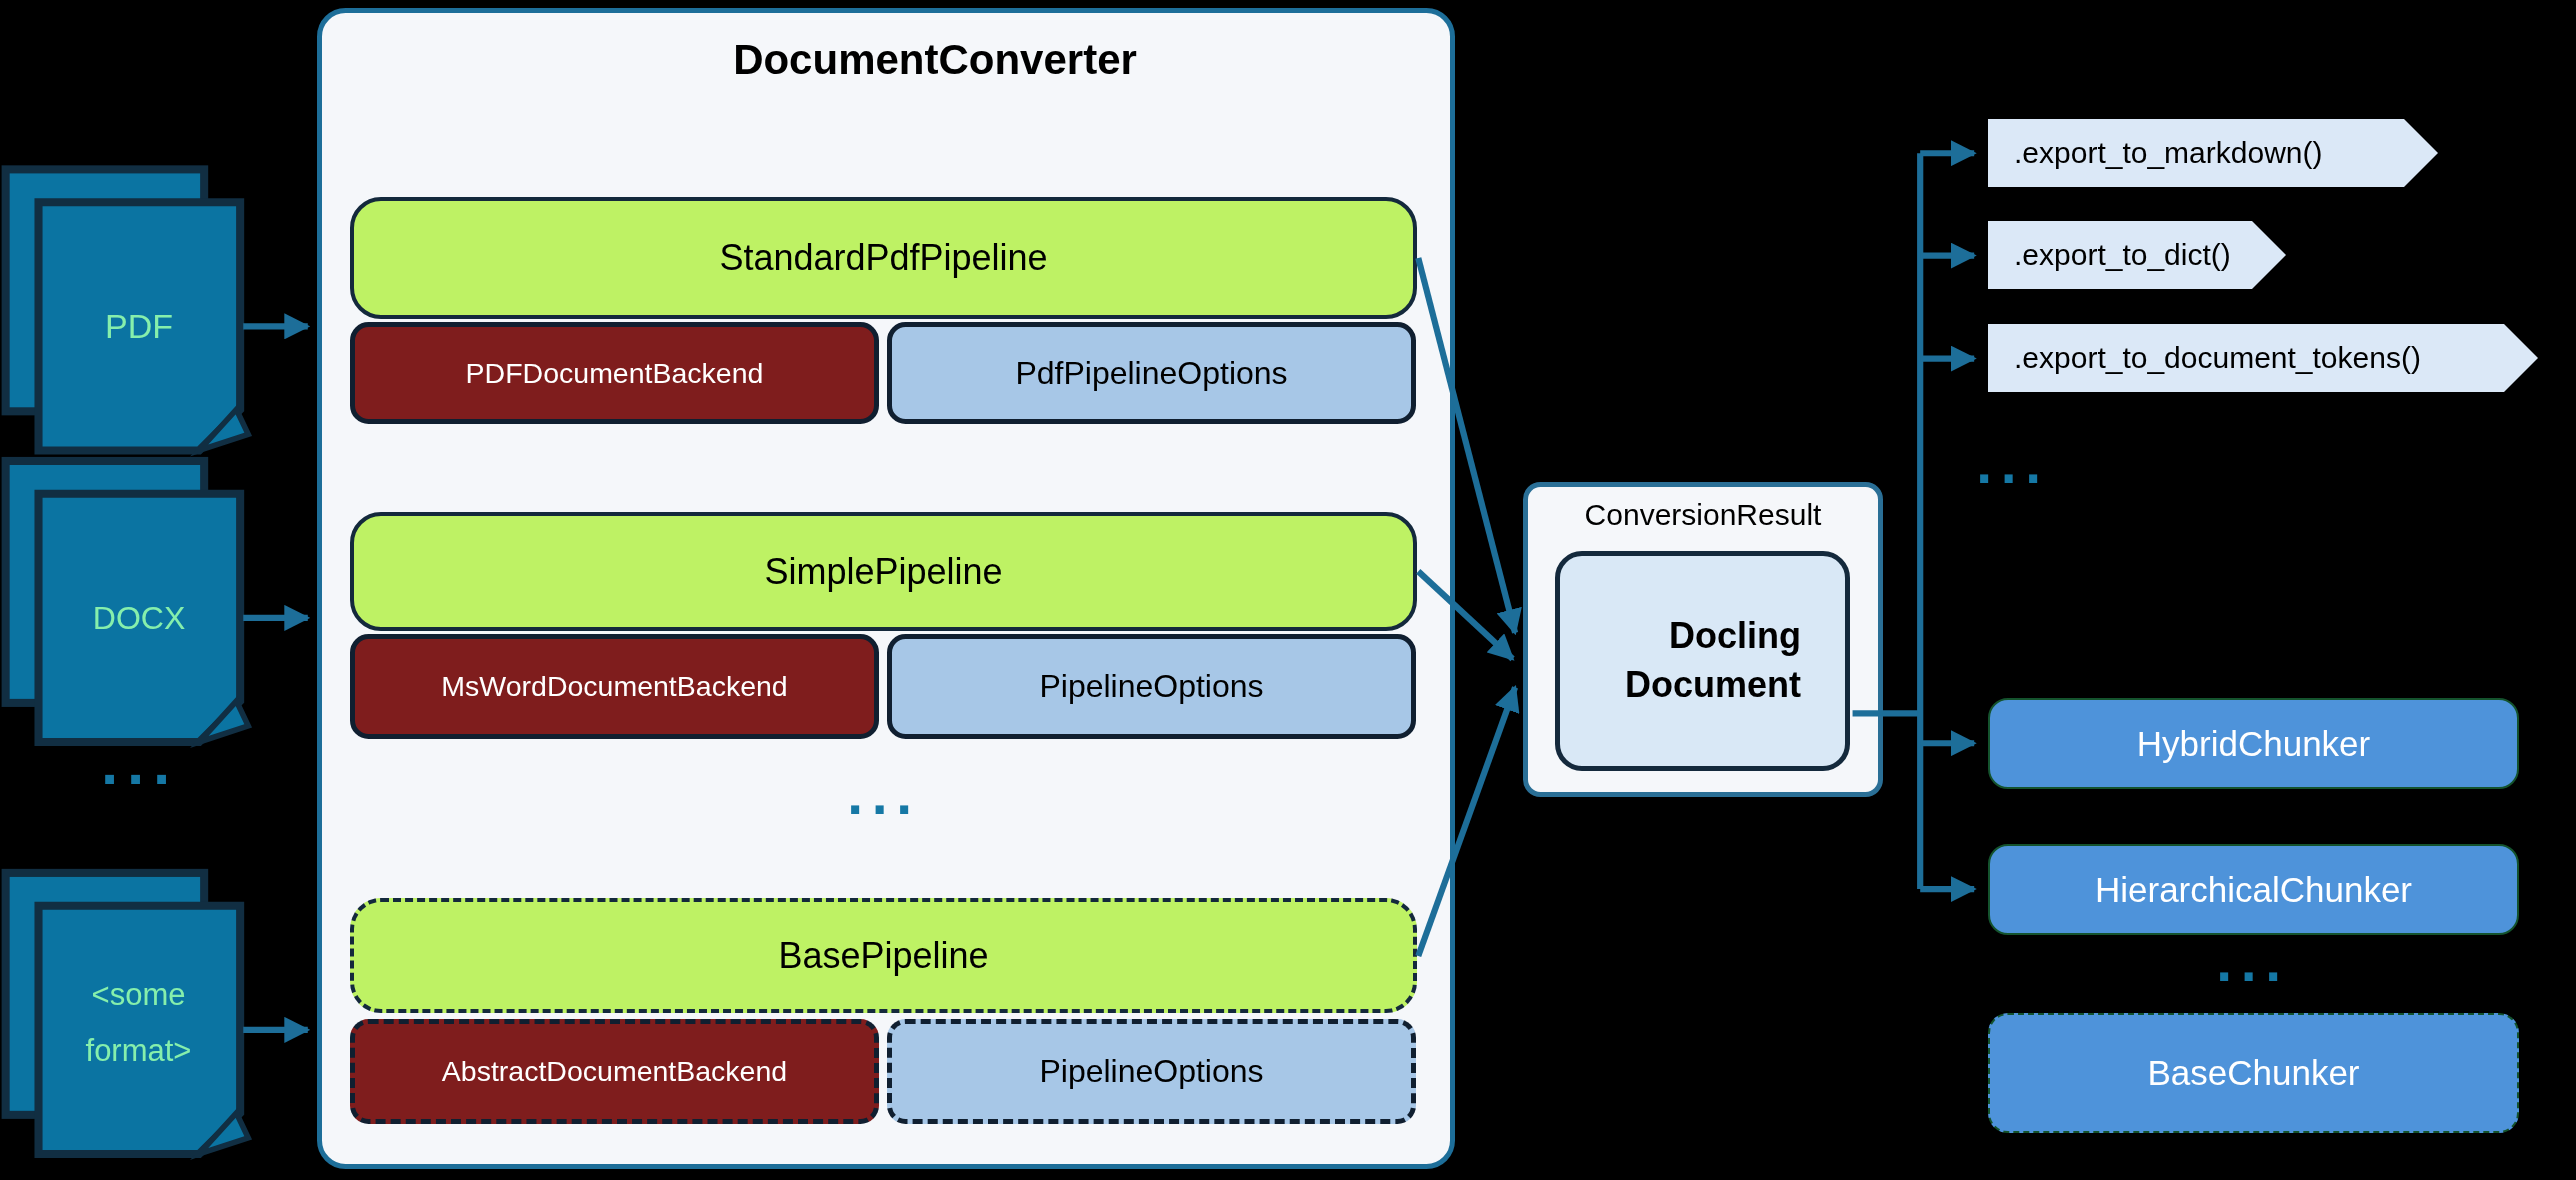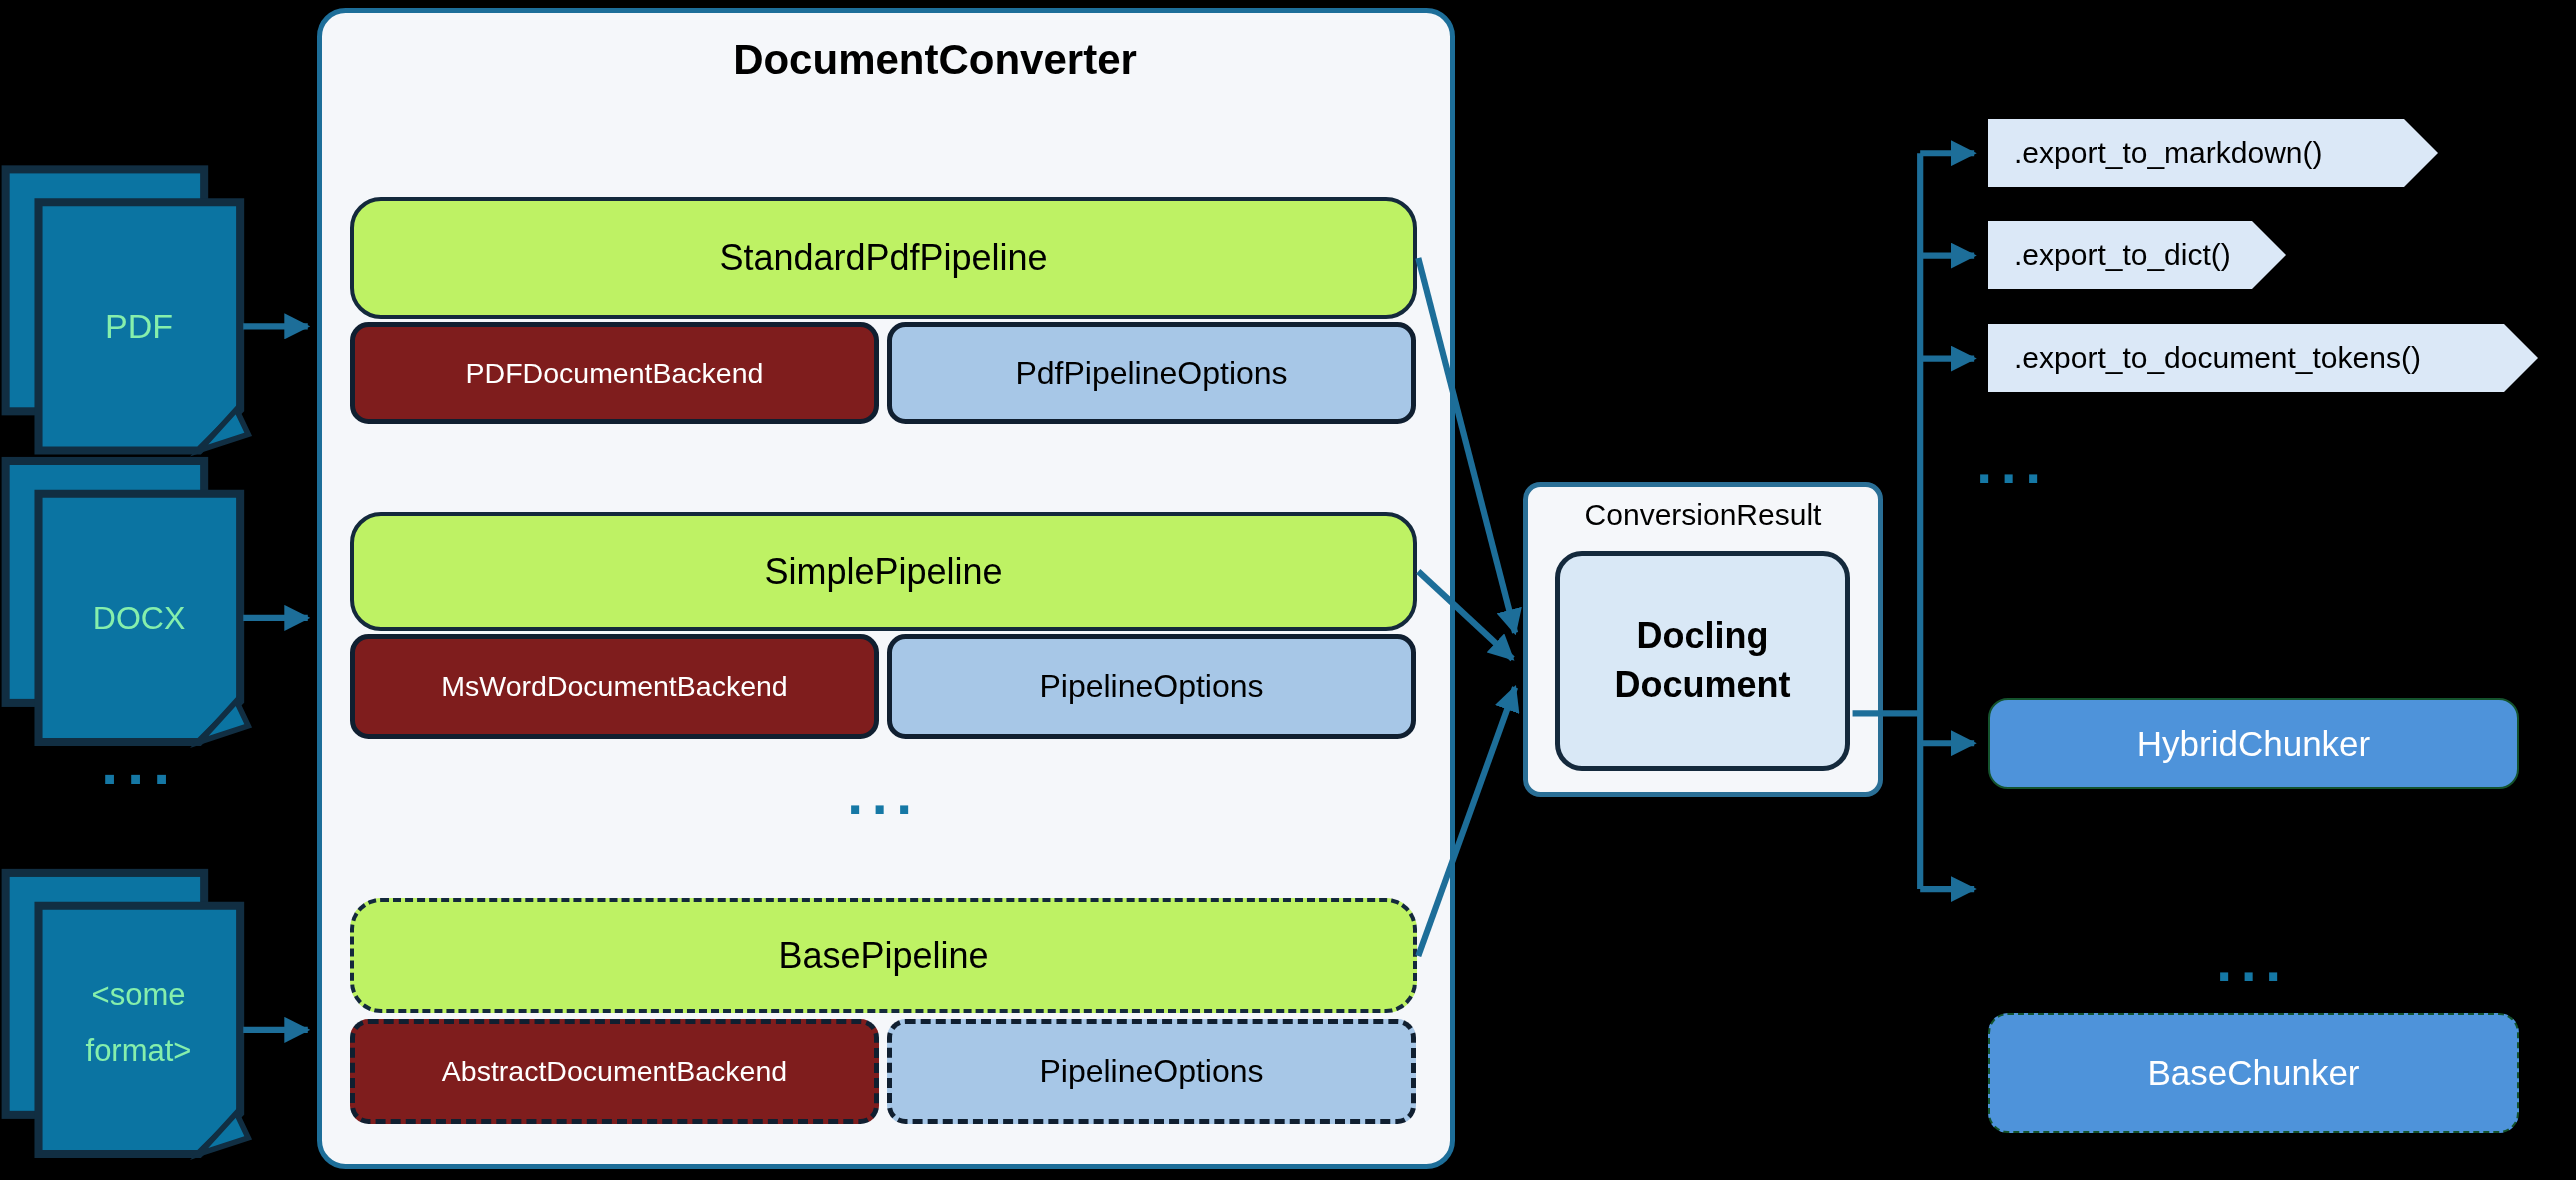"Docling Document" .docling { padding: 0 12px -> 0 44px; text-align: none -> right }
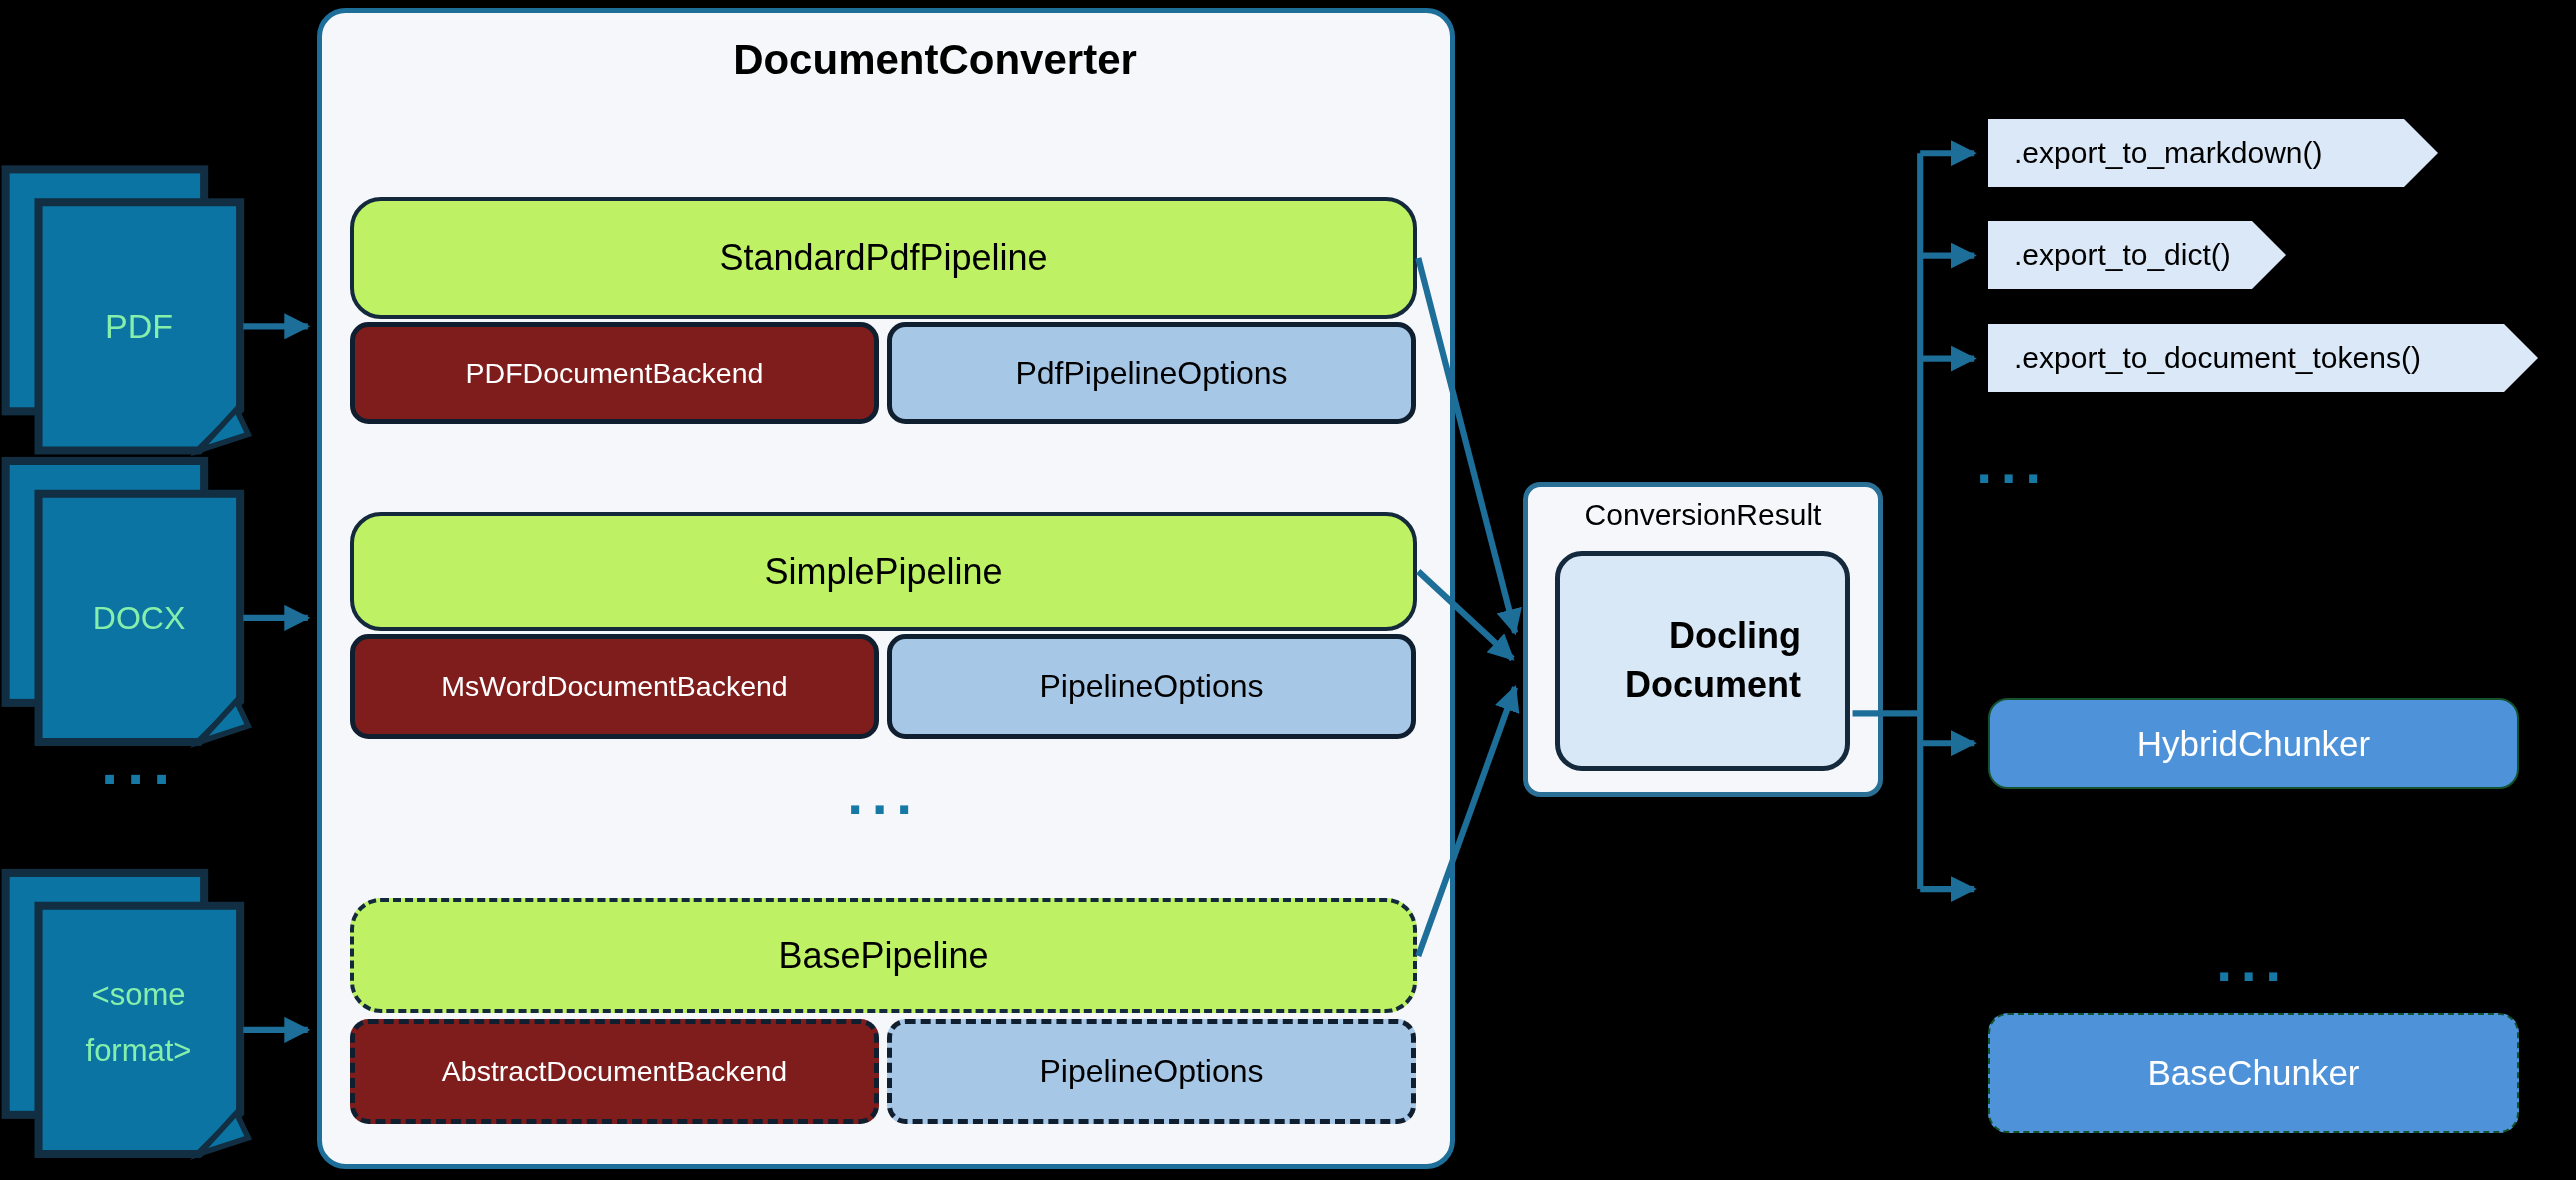"HierarchicalChunker" div.abs { html: none -> <div>HierarchicalChunker</div> }
